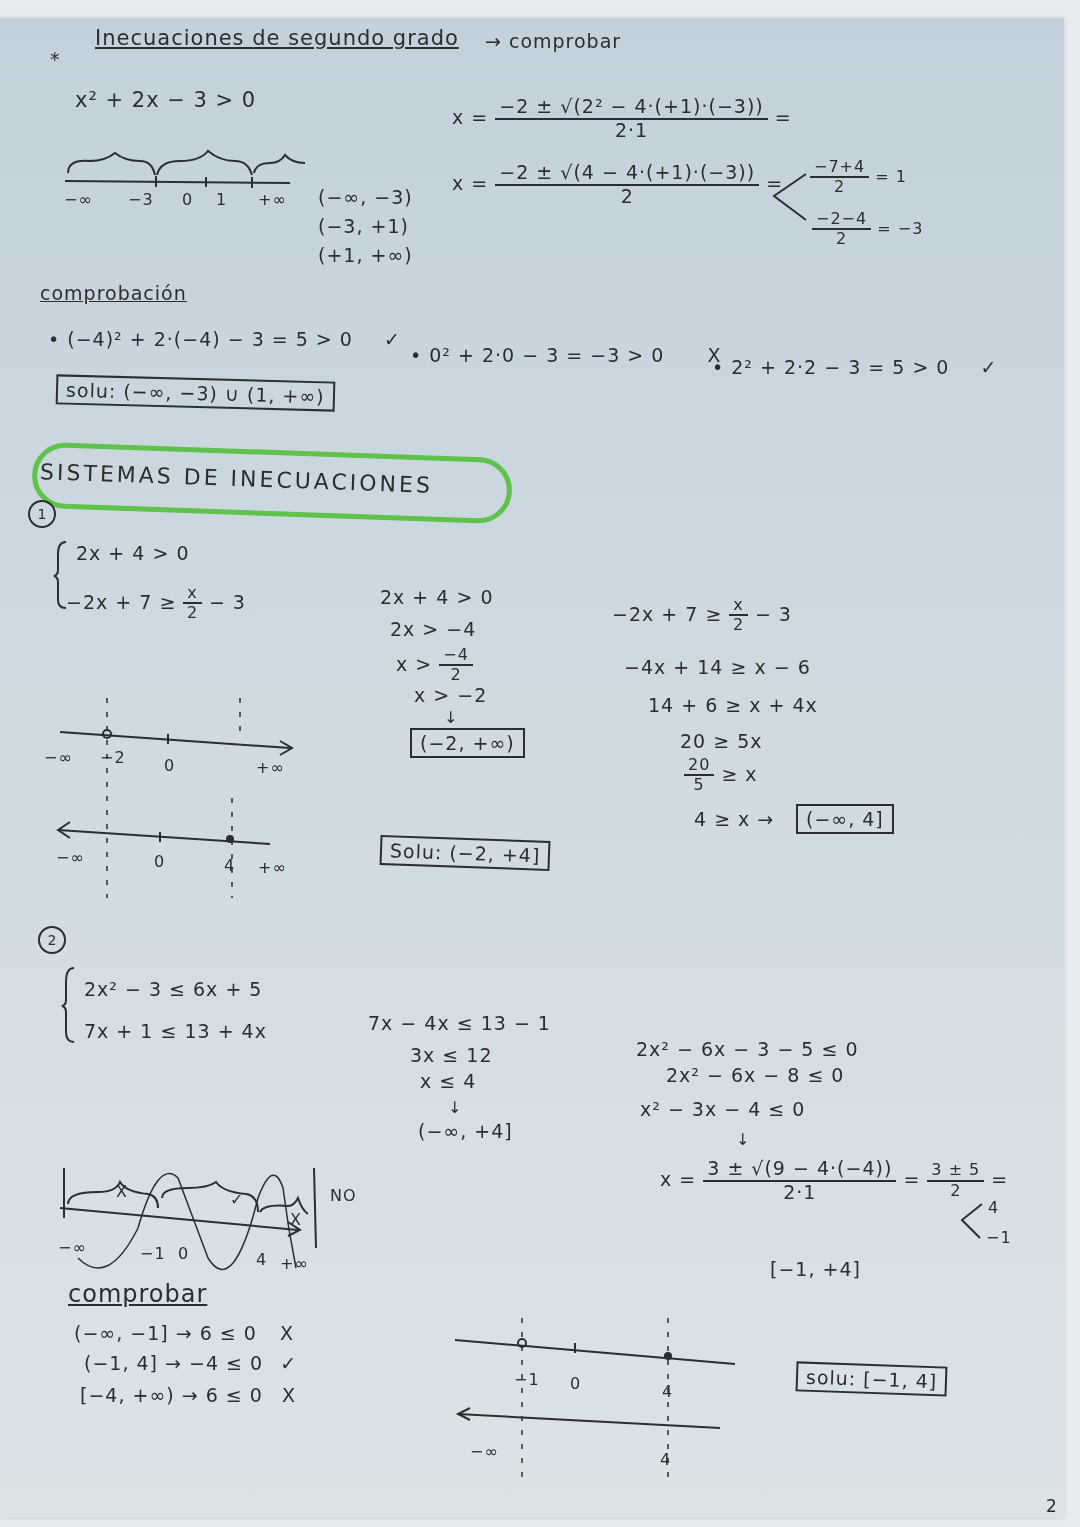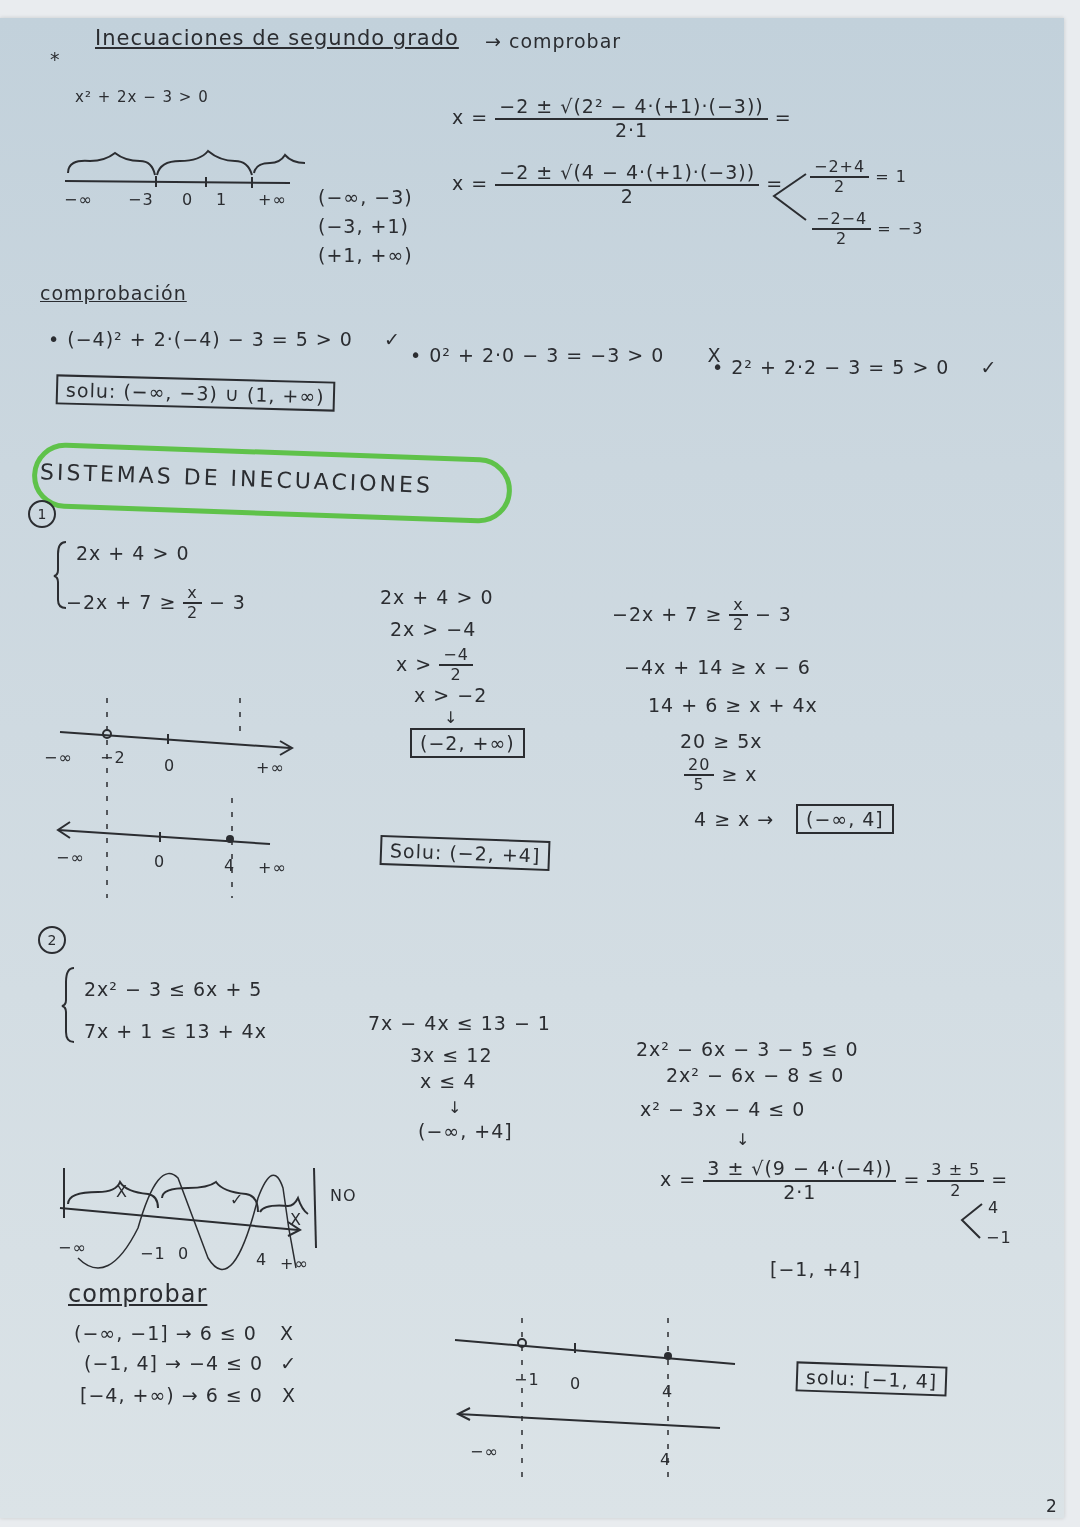"x² + 2x − 3" div.t { font-size: 15px -> 21px }
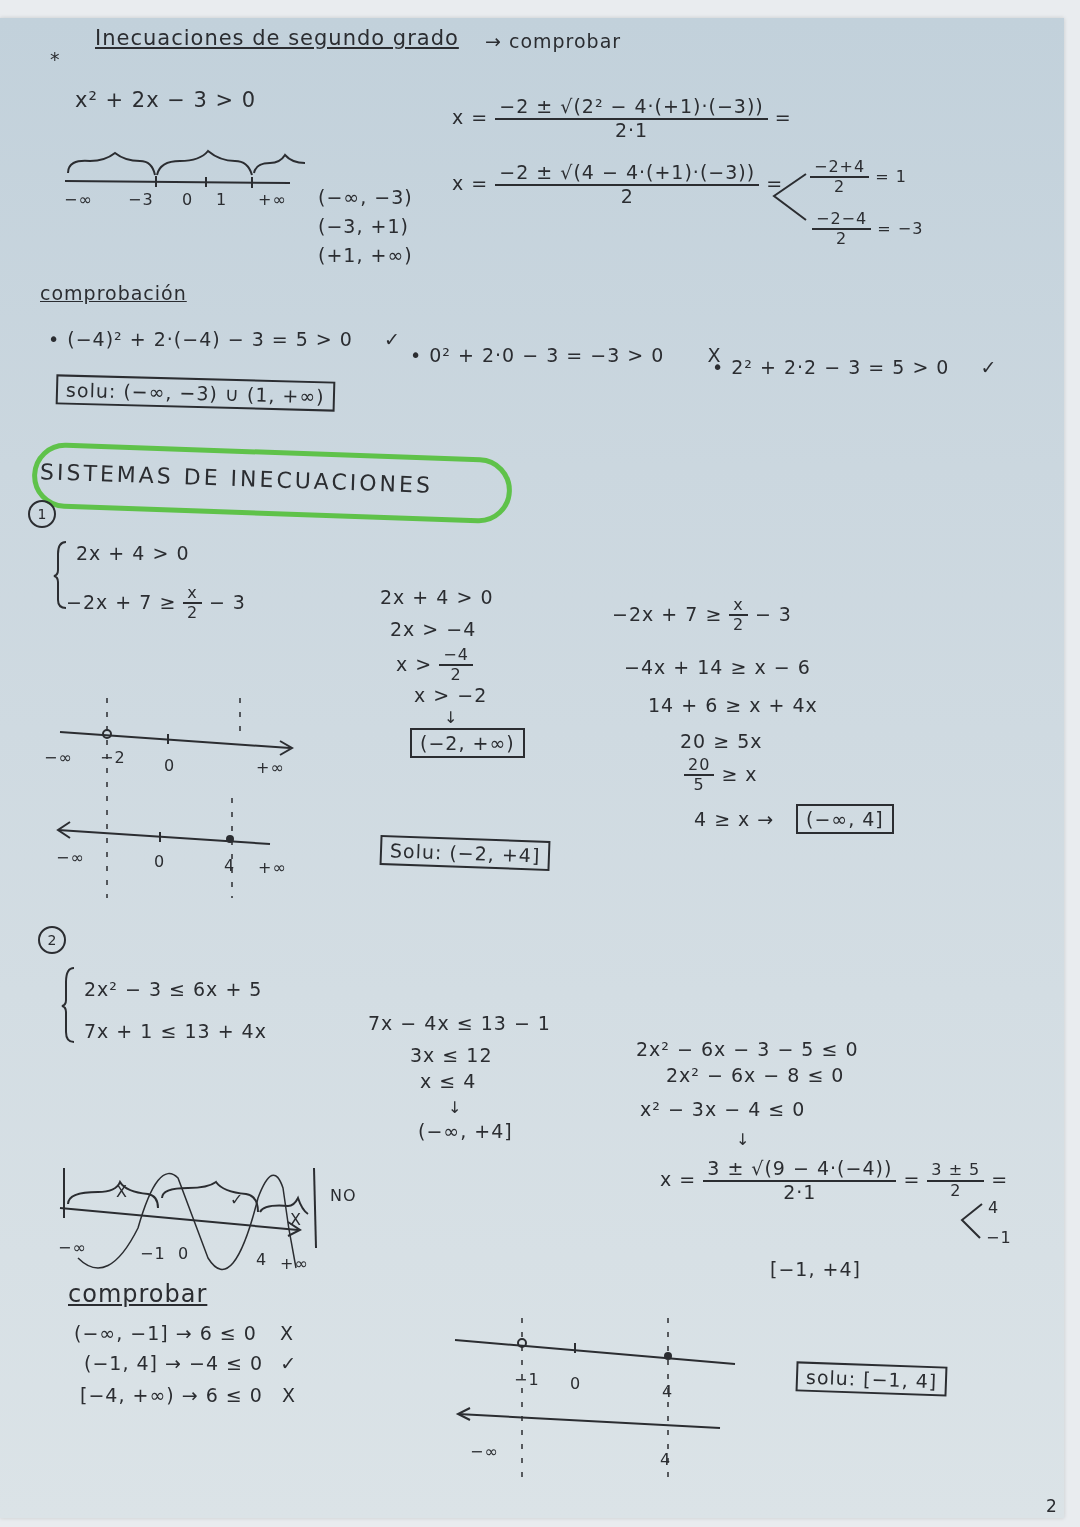"−2+4" span.n { text: 2+4 -> 7+4 }
